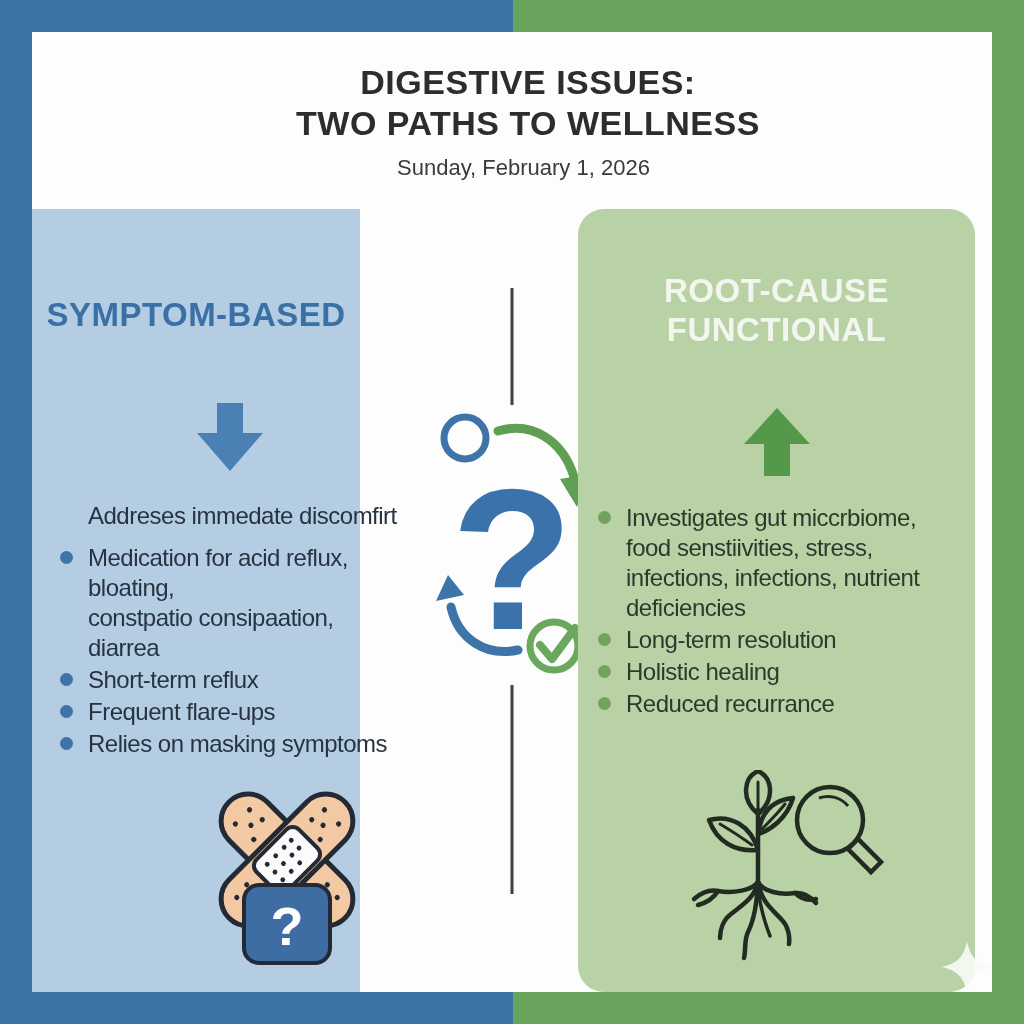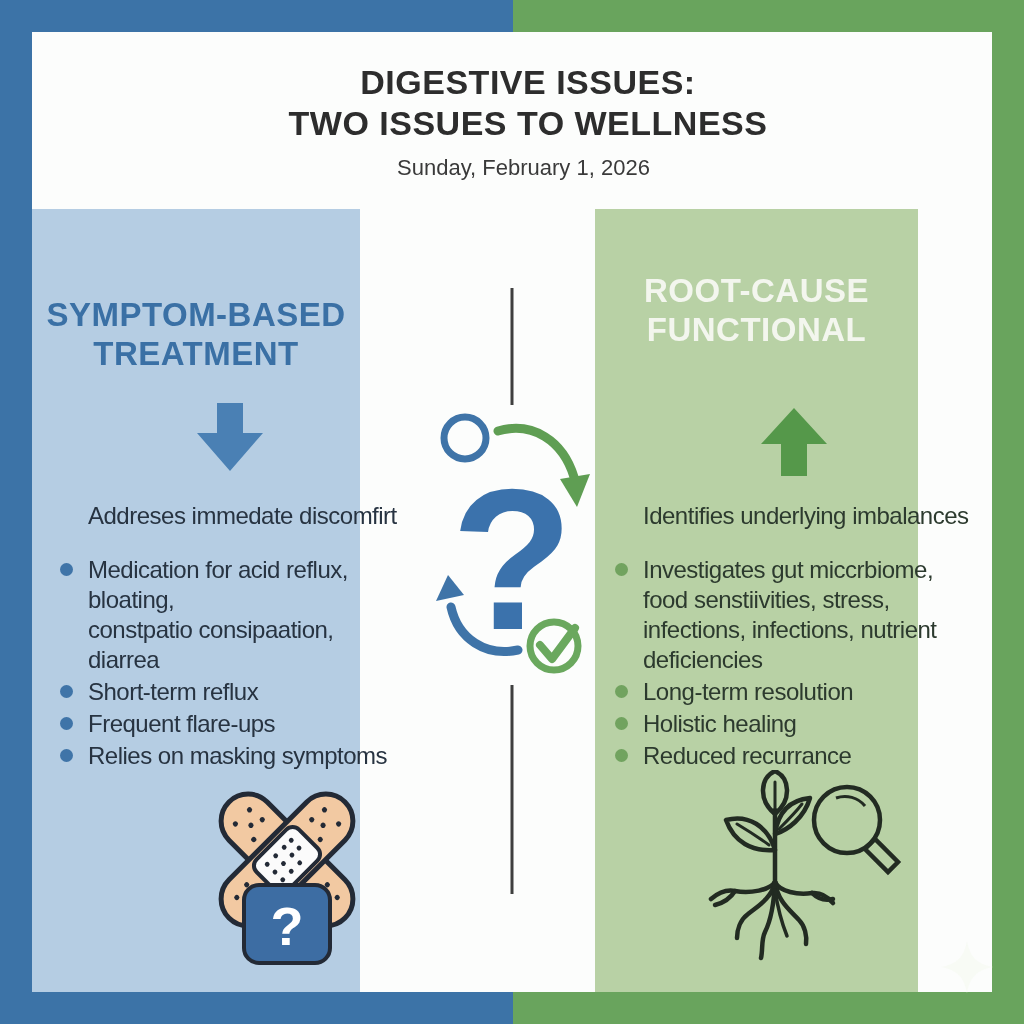"TWO ISSUES TO WELLNESS" div { text: ISSUES -> PATHS }
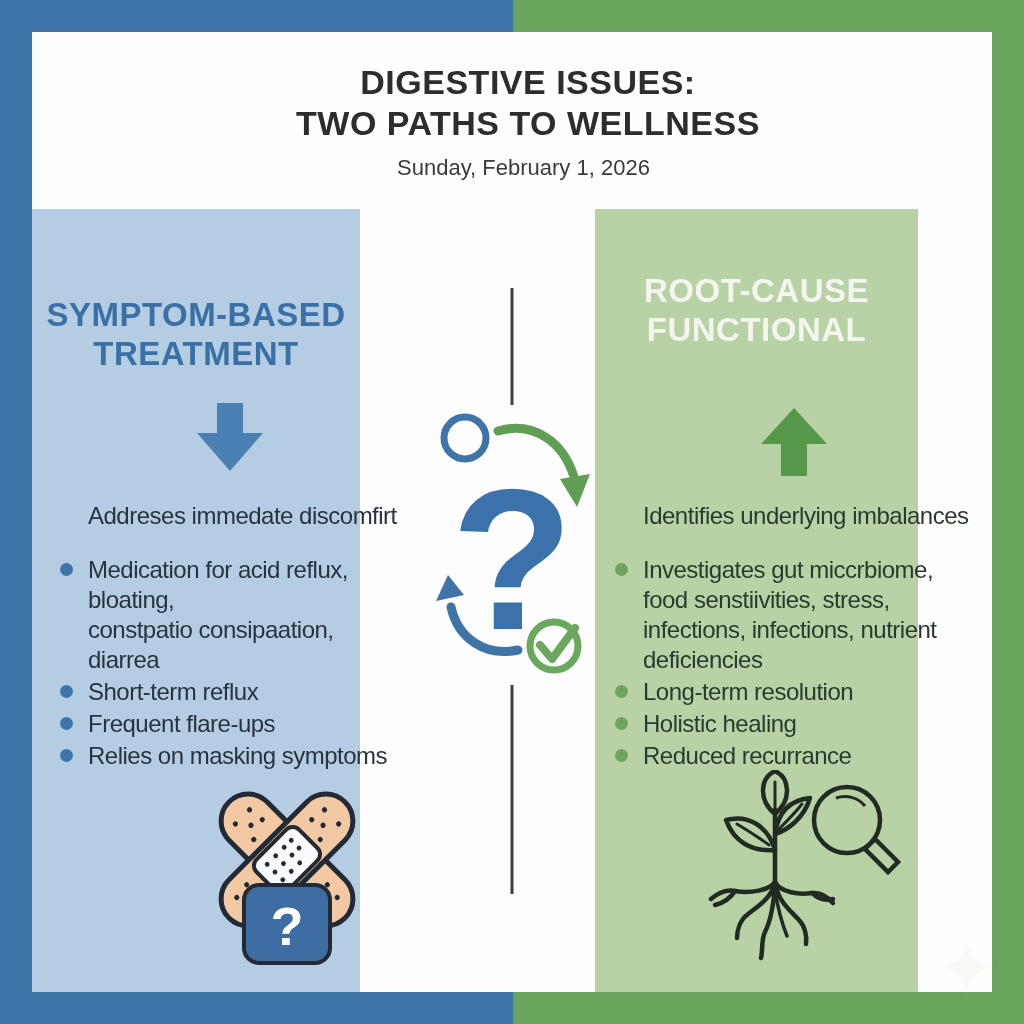"ROOT-CAUSE" .panel-right { border-radius: none -> 26px; left: 563px -> 546px; width: 323px -> 397px }
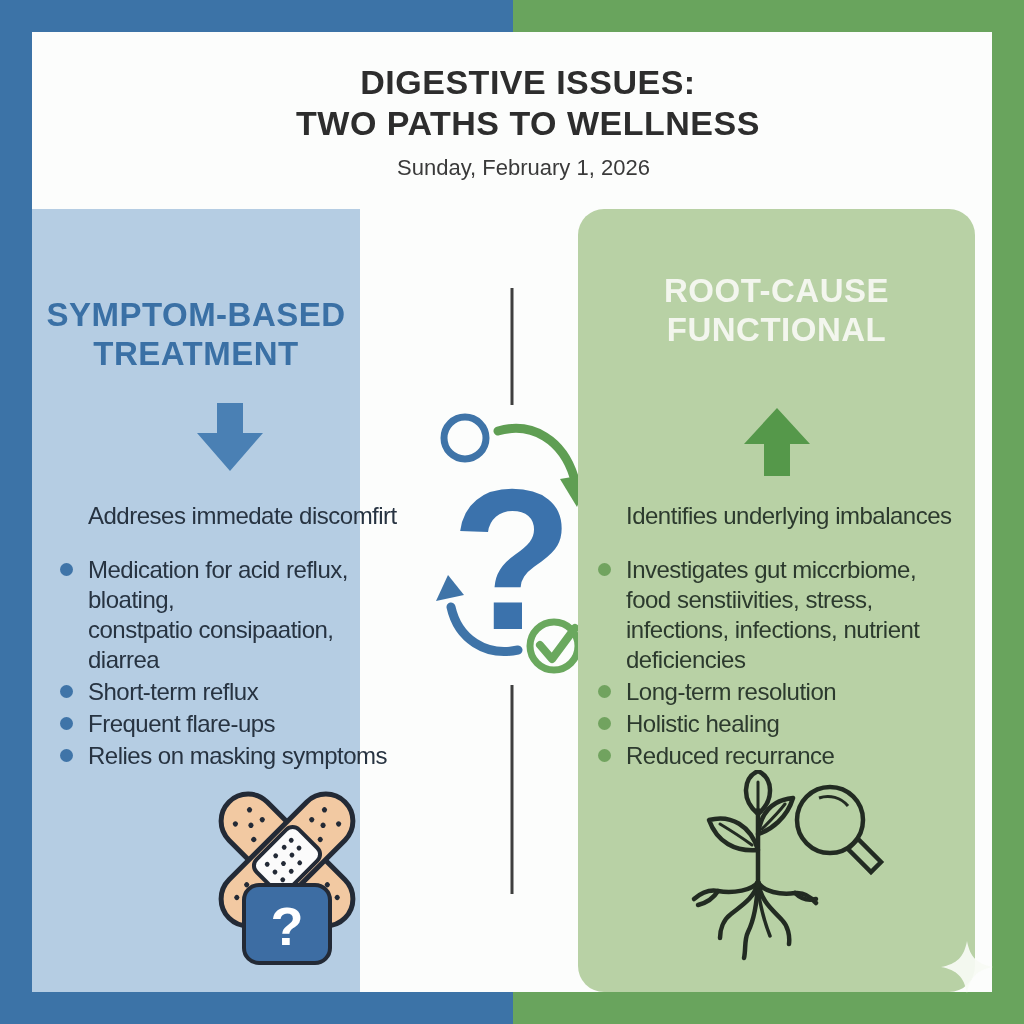"TREATMENT" div { html: <div>TREATMENT</div> -> none }
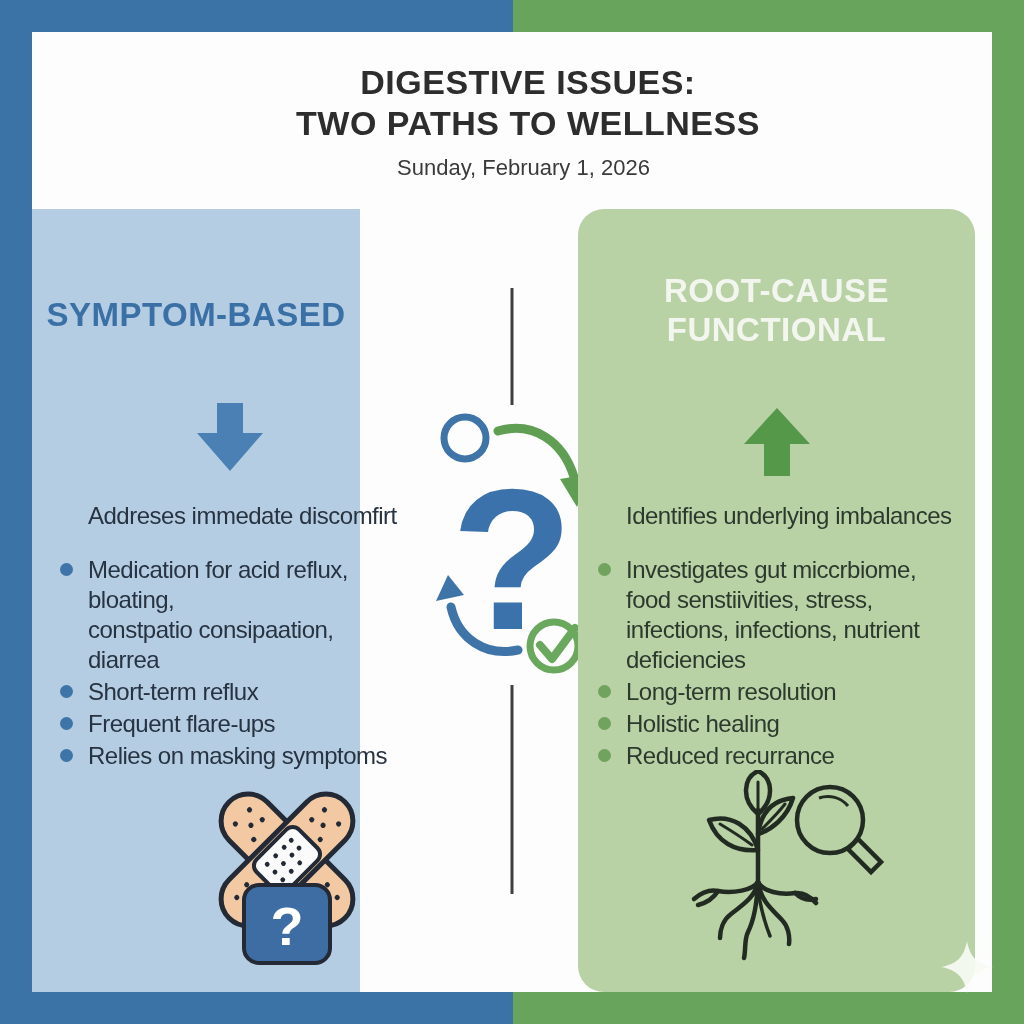"Addreses immedate discomfirt" .intro { margin-bottom: 24px -> 12px }
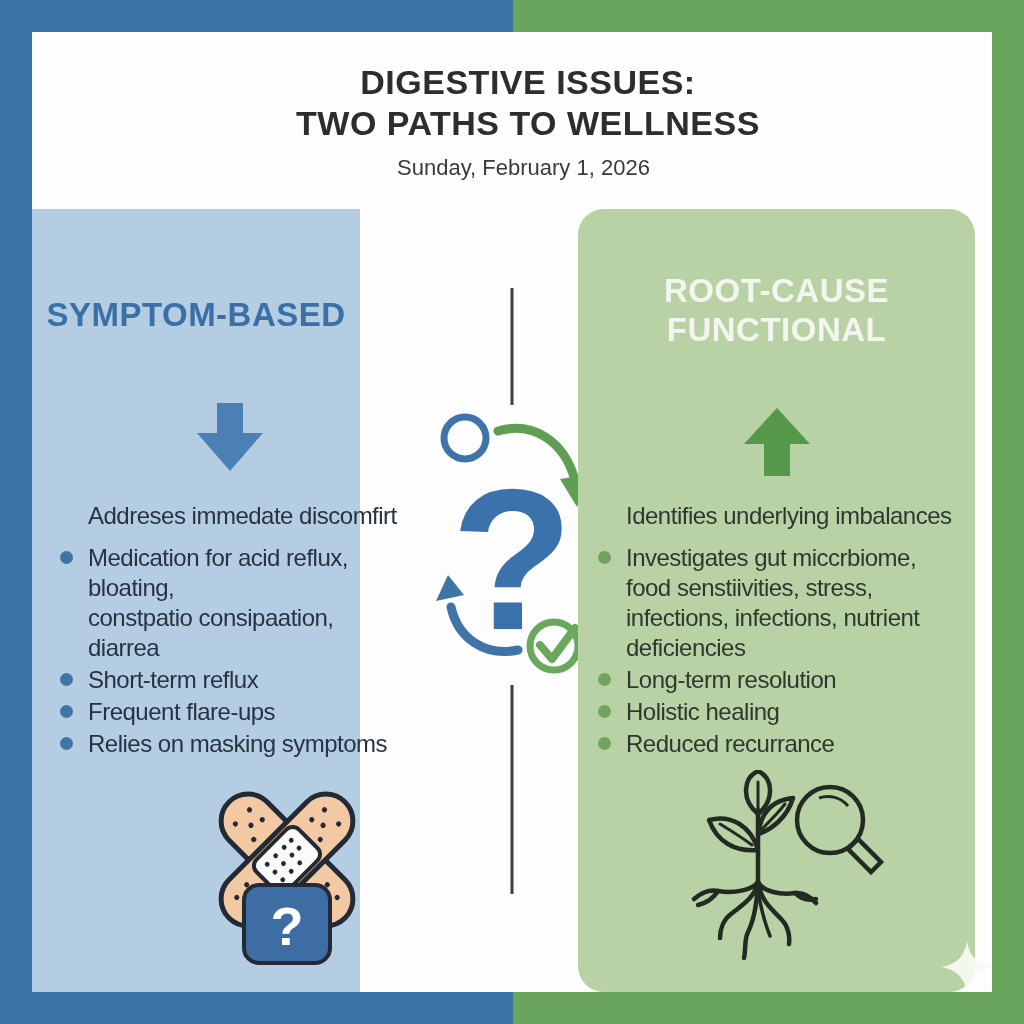"Identifies underlying imbalances" div.intro { html: <div>Identifies underlying imbalances</div> -> none }
